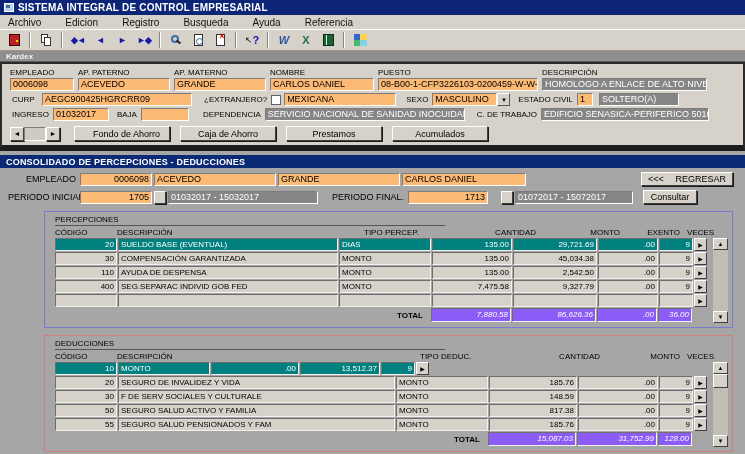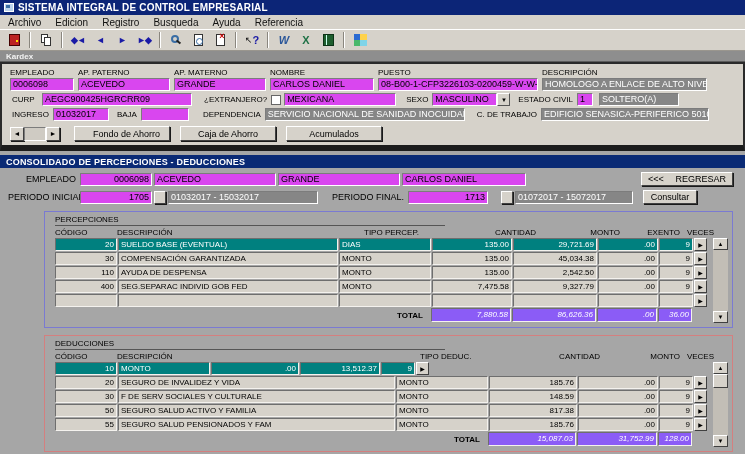"Archivo" .menubar { gap: 14px -> 24px }
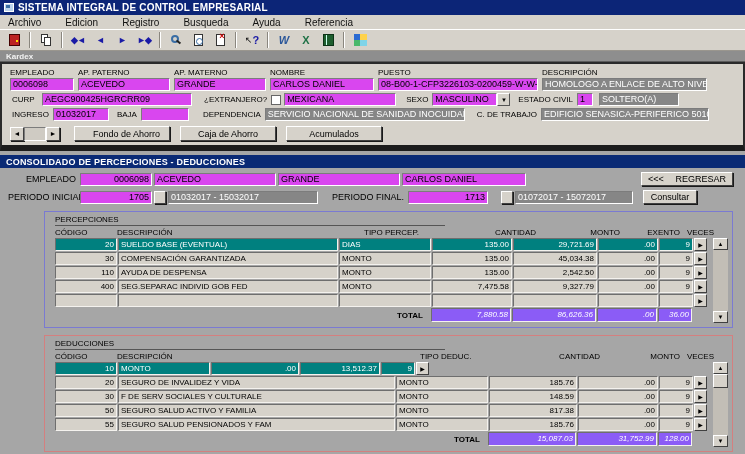"0006098" .field { background: #d946ef -> #fdba74 }
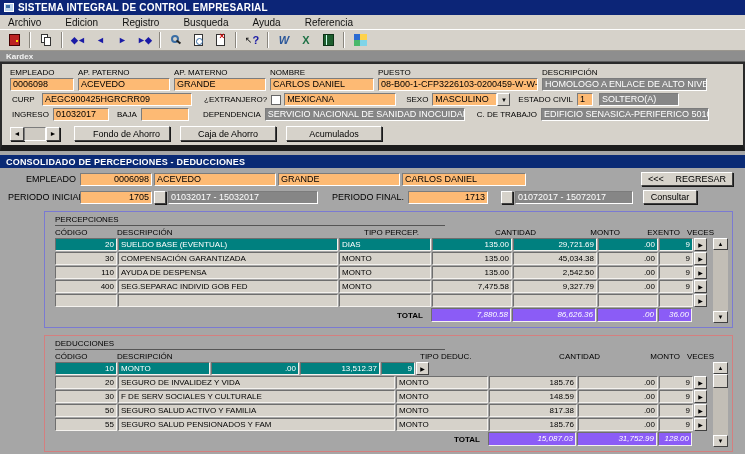"Prestamos" button.btn { html: none -> <button>Prestamos</button> }
